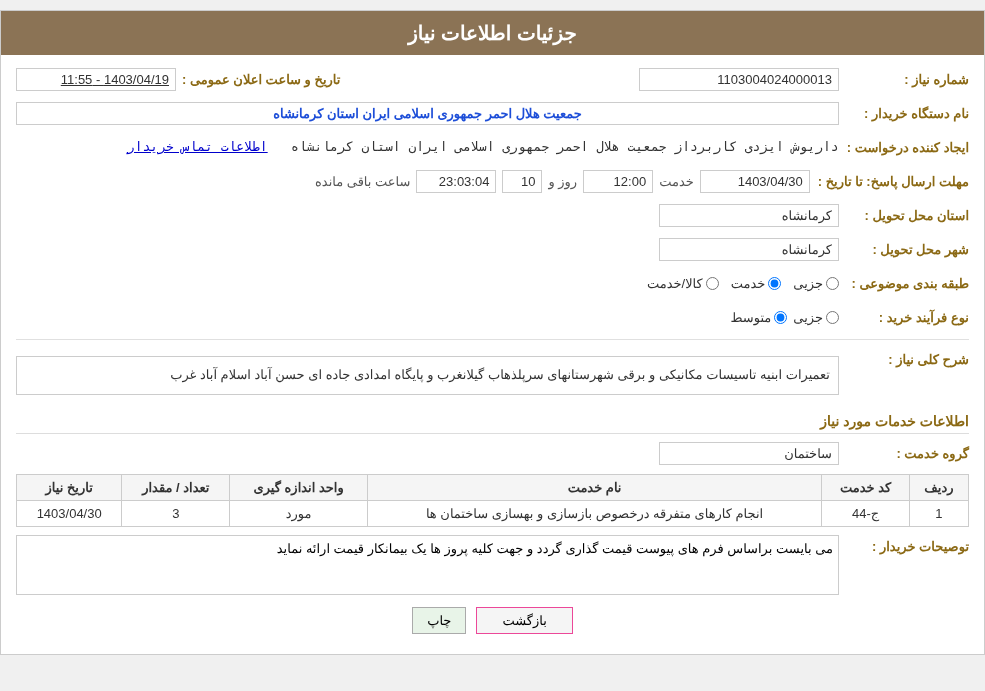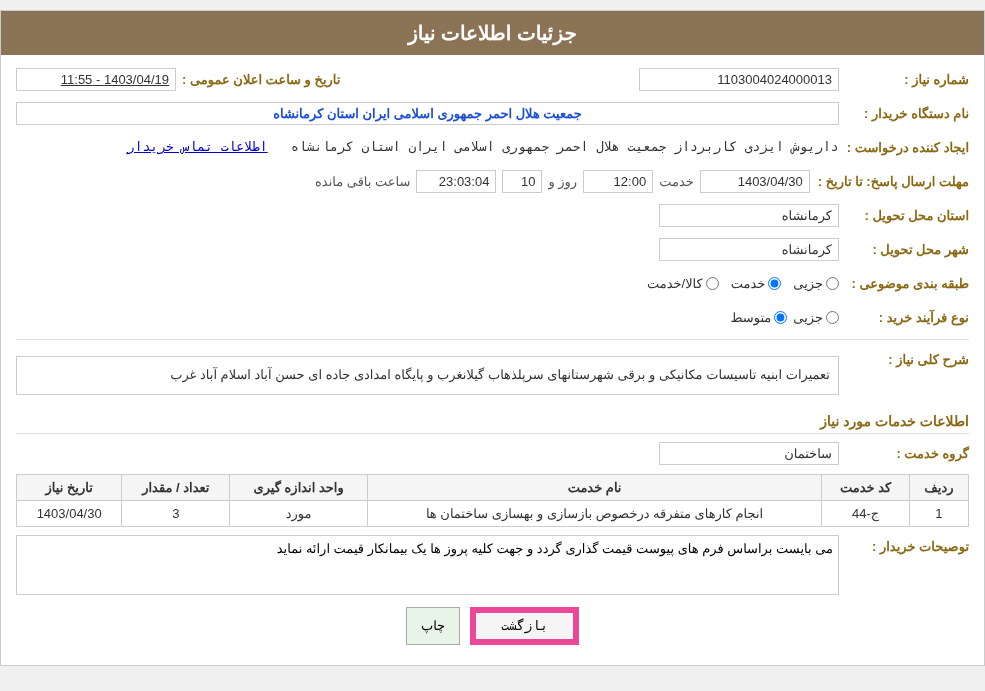"بازگشت" .btn-back { border: 6px solid #ec4899 -> 1px solid #ec4899; font-family: Liberation Mono, monospace -> Liberation Sans, sans-serif }
